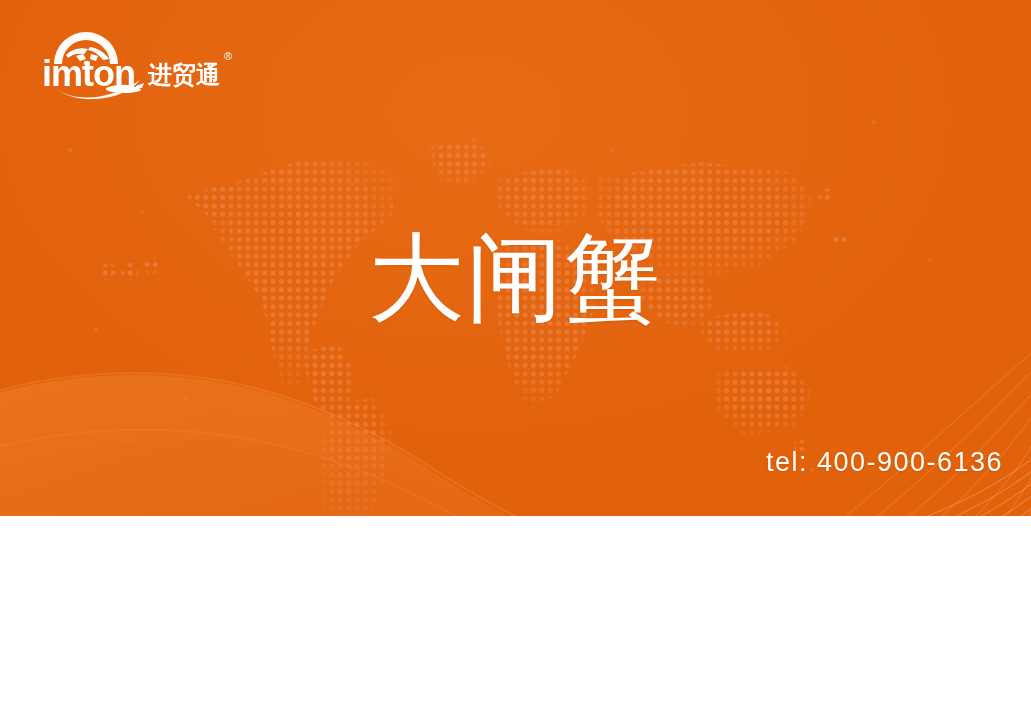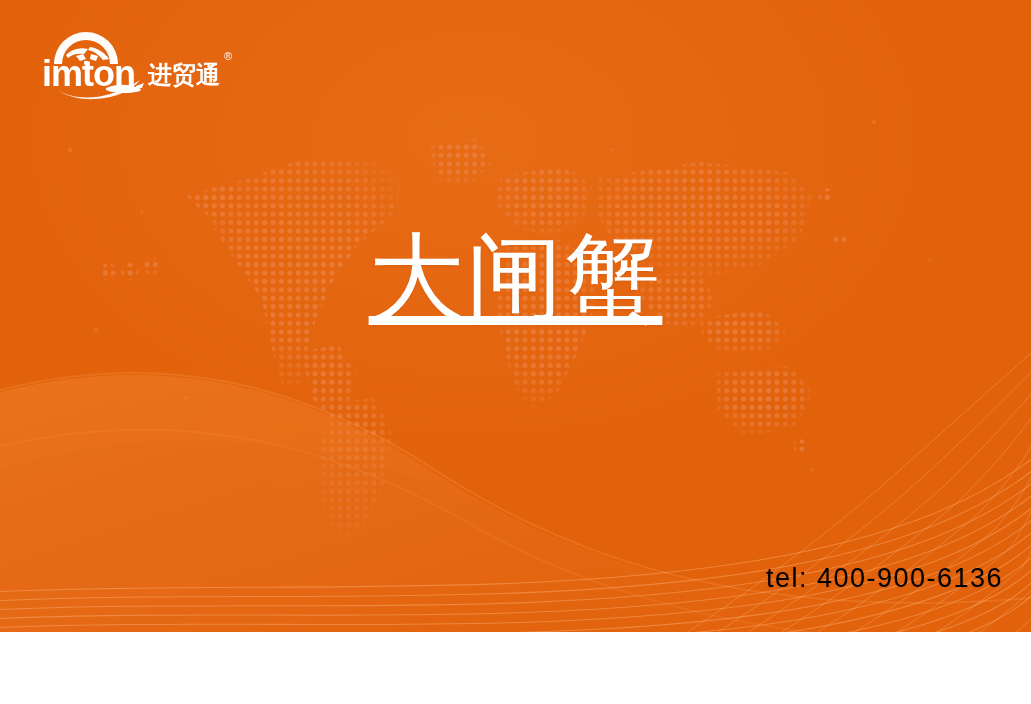"imton" .stage { height: 632px -> 516px }
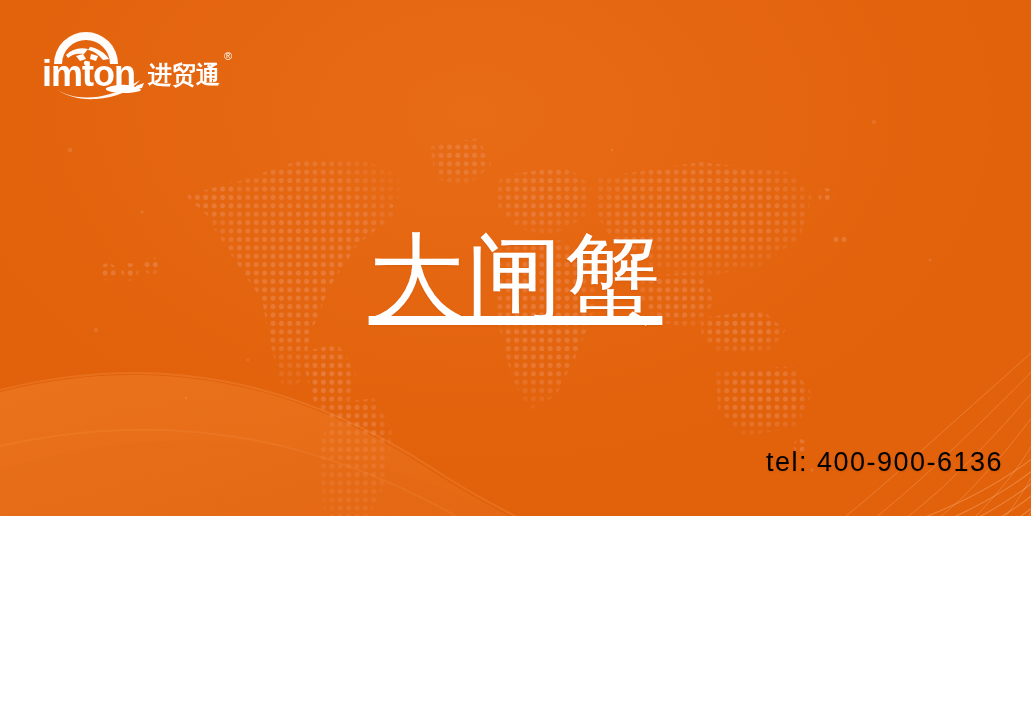"大闸蟹" .headline { text-decoration: underline -> none }
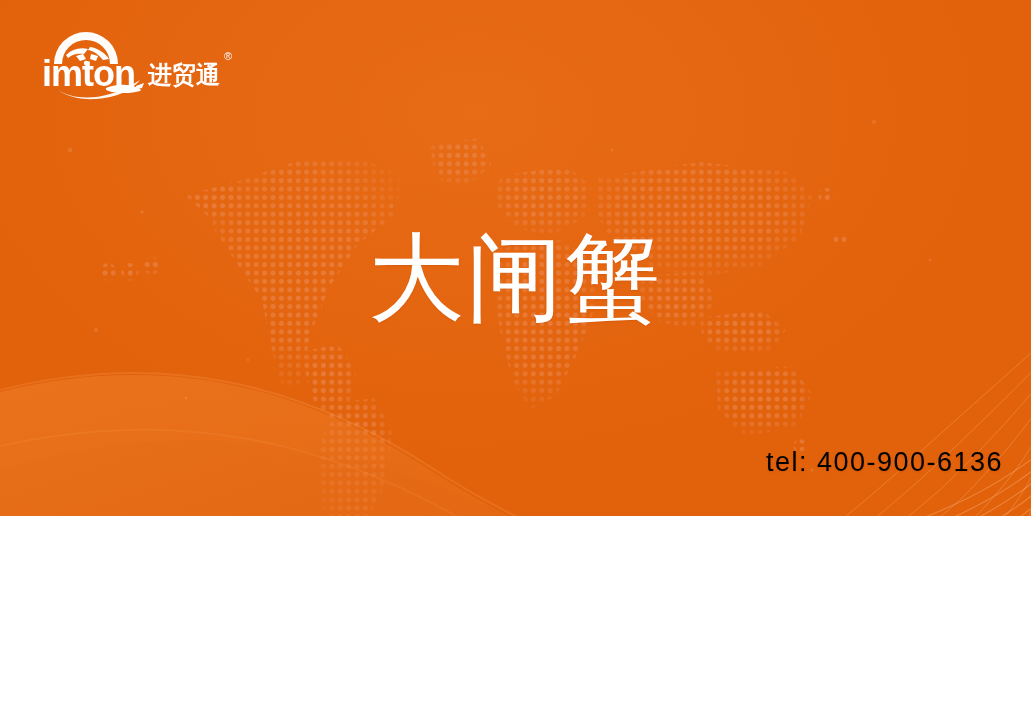"tel: 400-900-6136" .tel { color: #000000 -> #ffffff }
